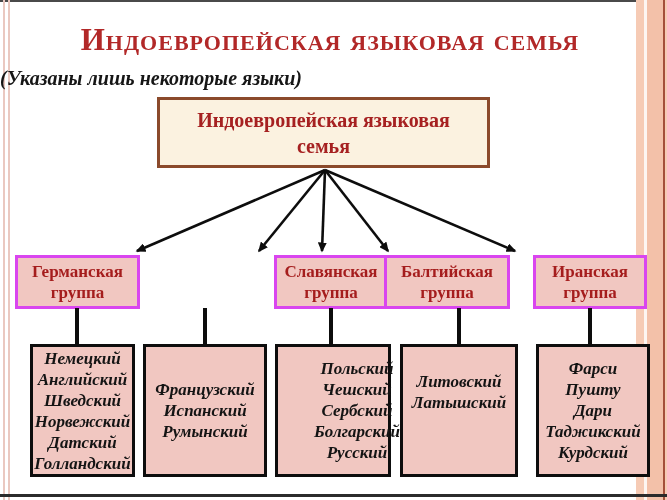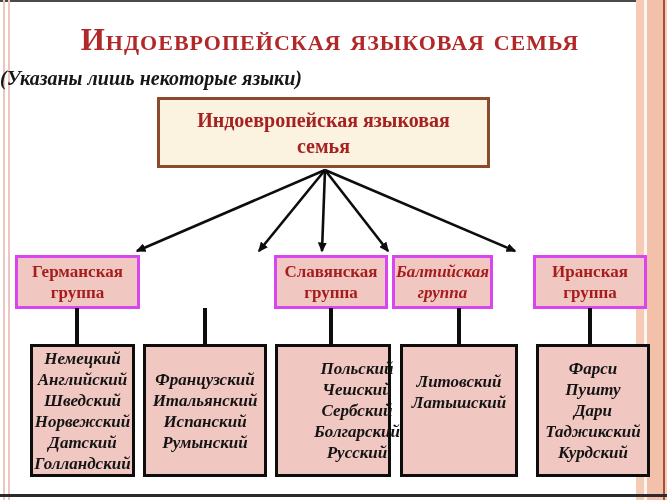"Балтийская группа" .hdr-g4 { font-style: italic -> none; left: 392px -> 384px; width: 101px -> 126px }
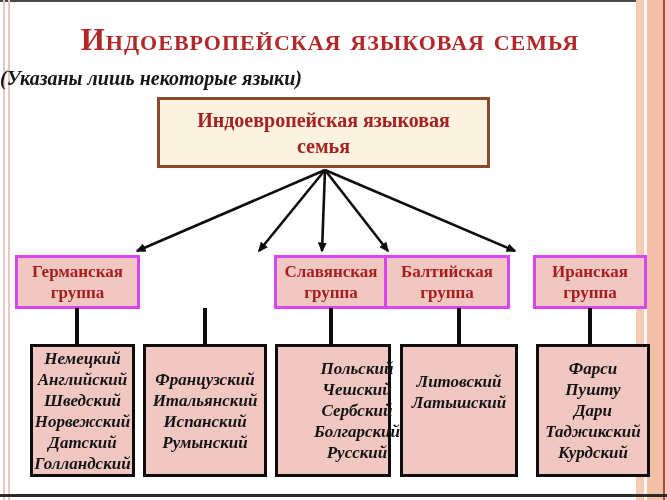"Итальянский" span { html: <span>Итальянский</span> -> none }
